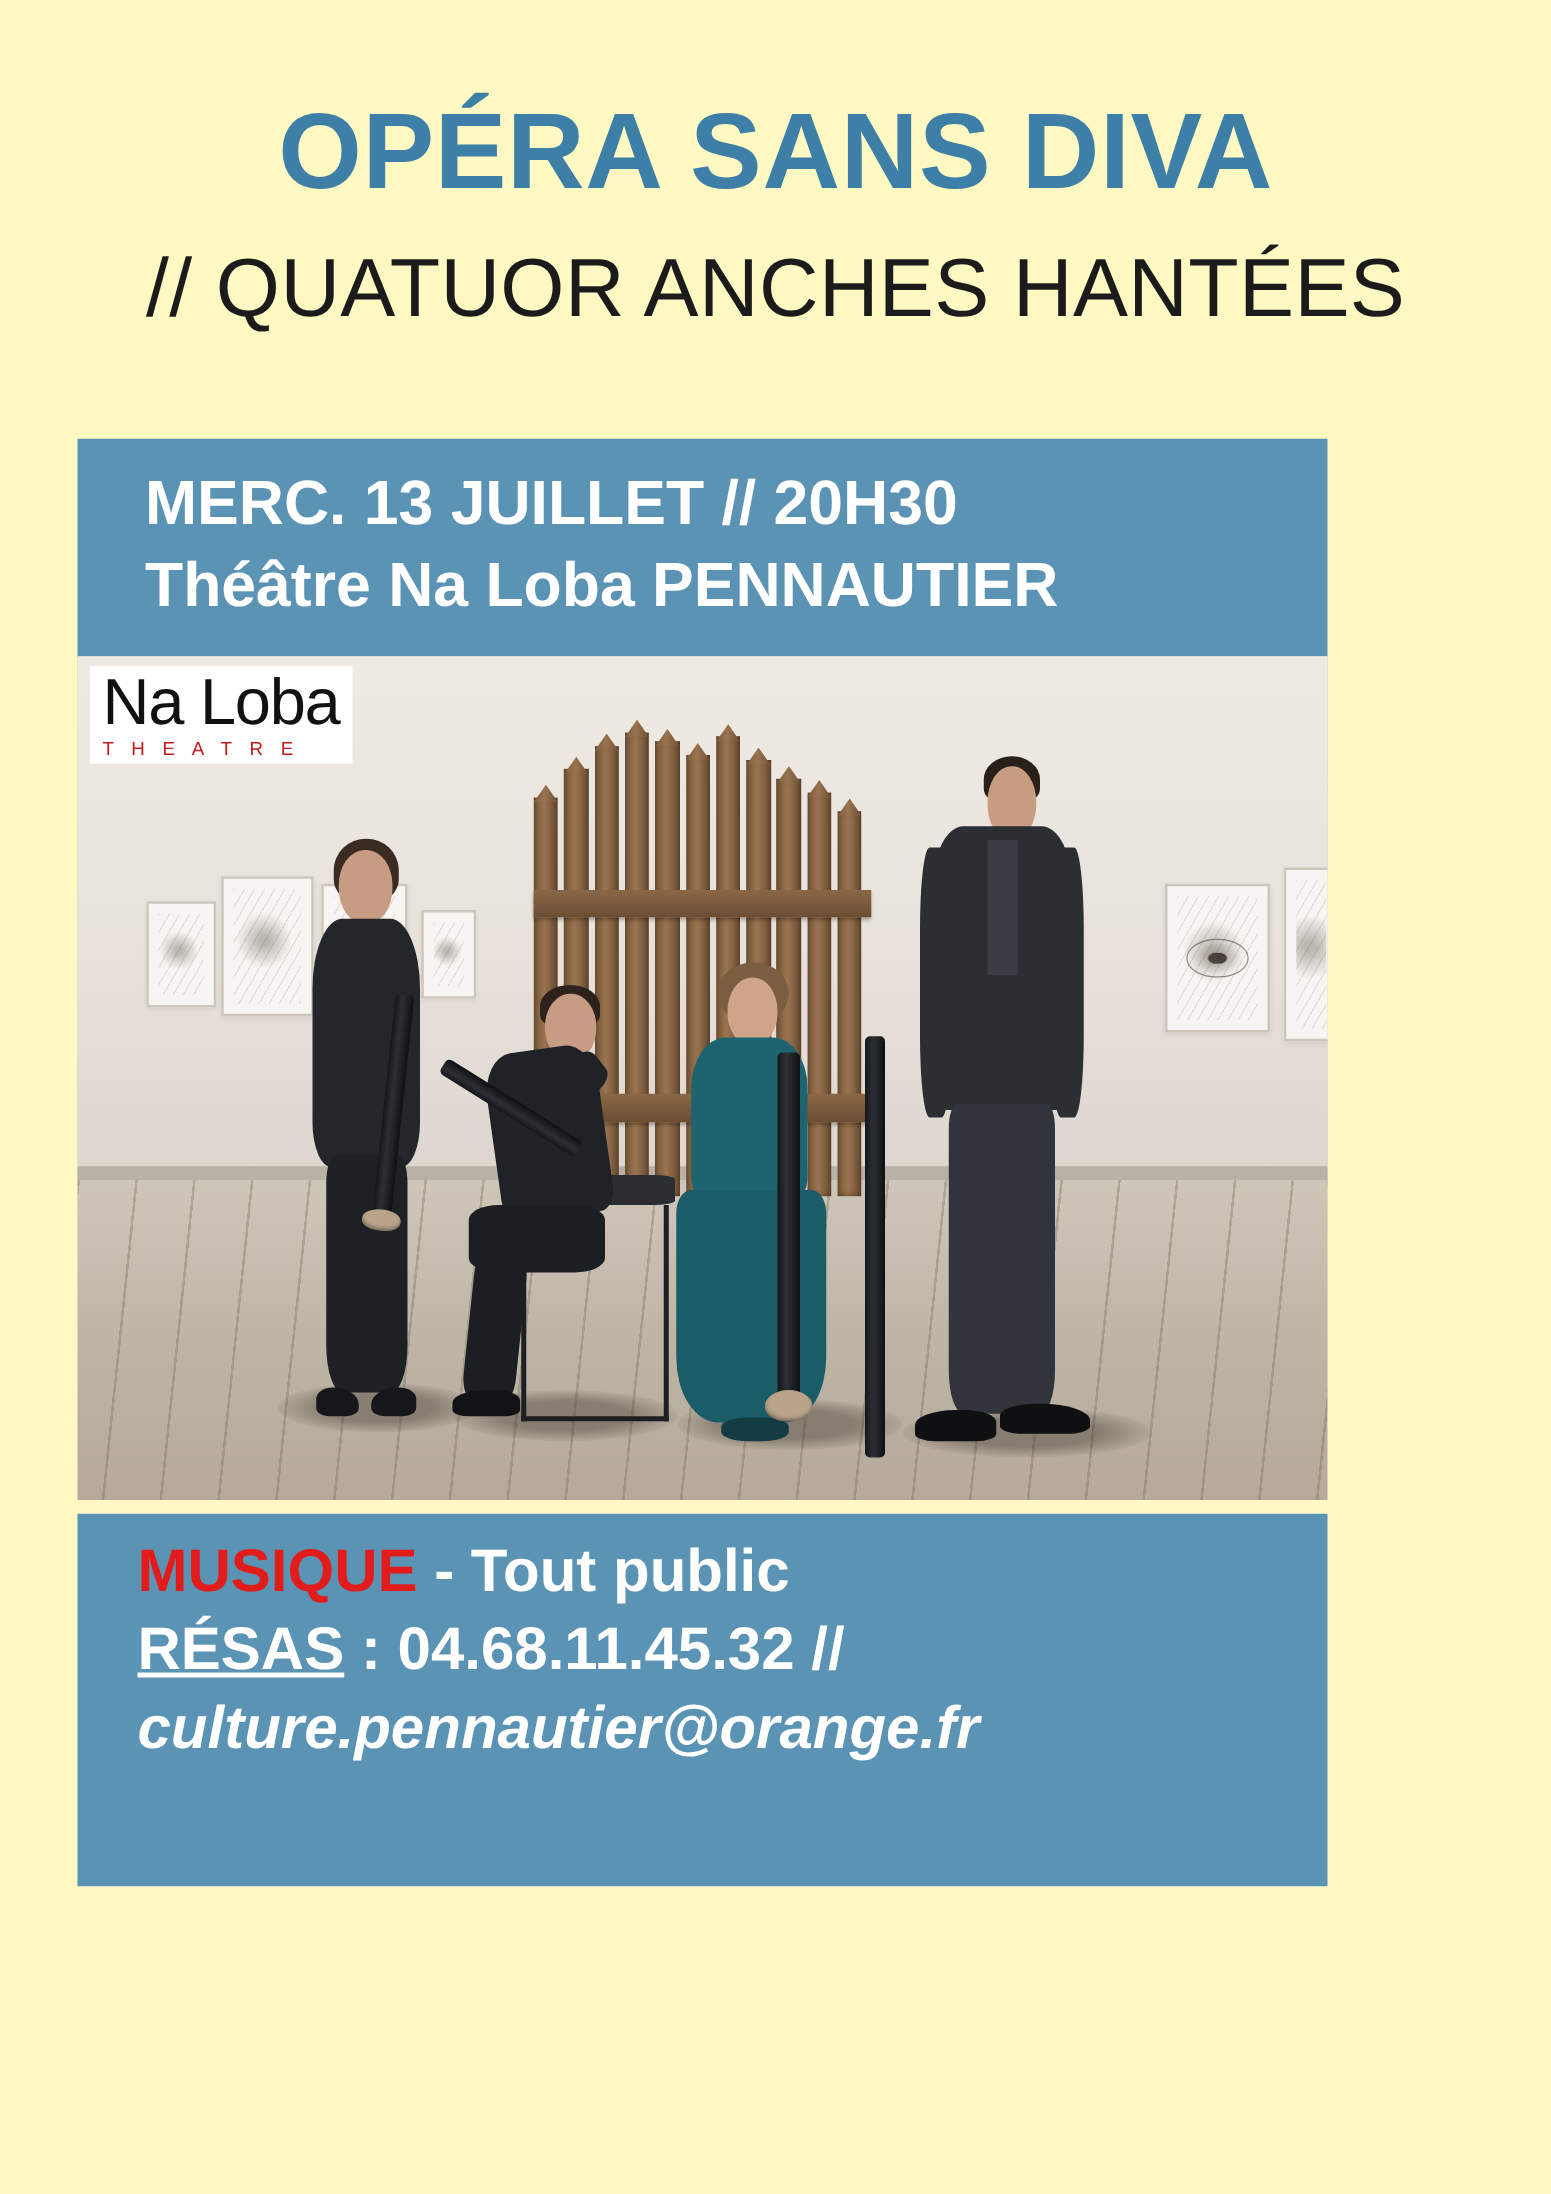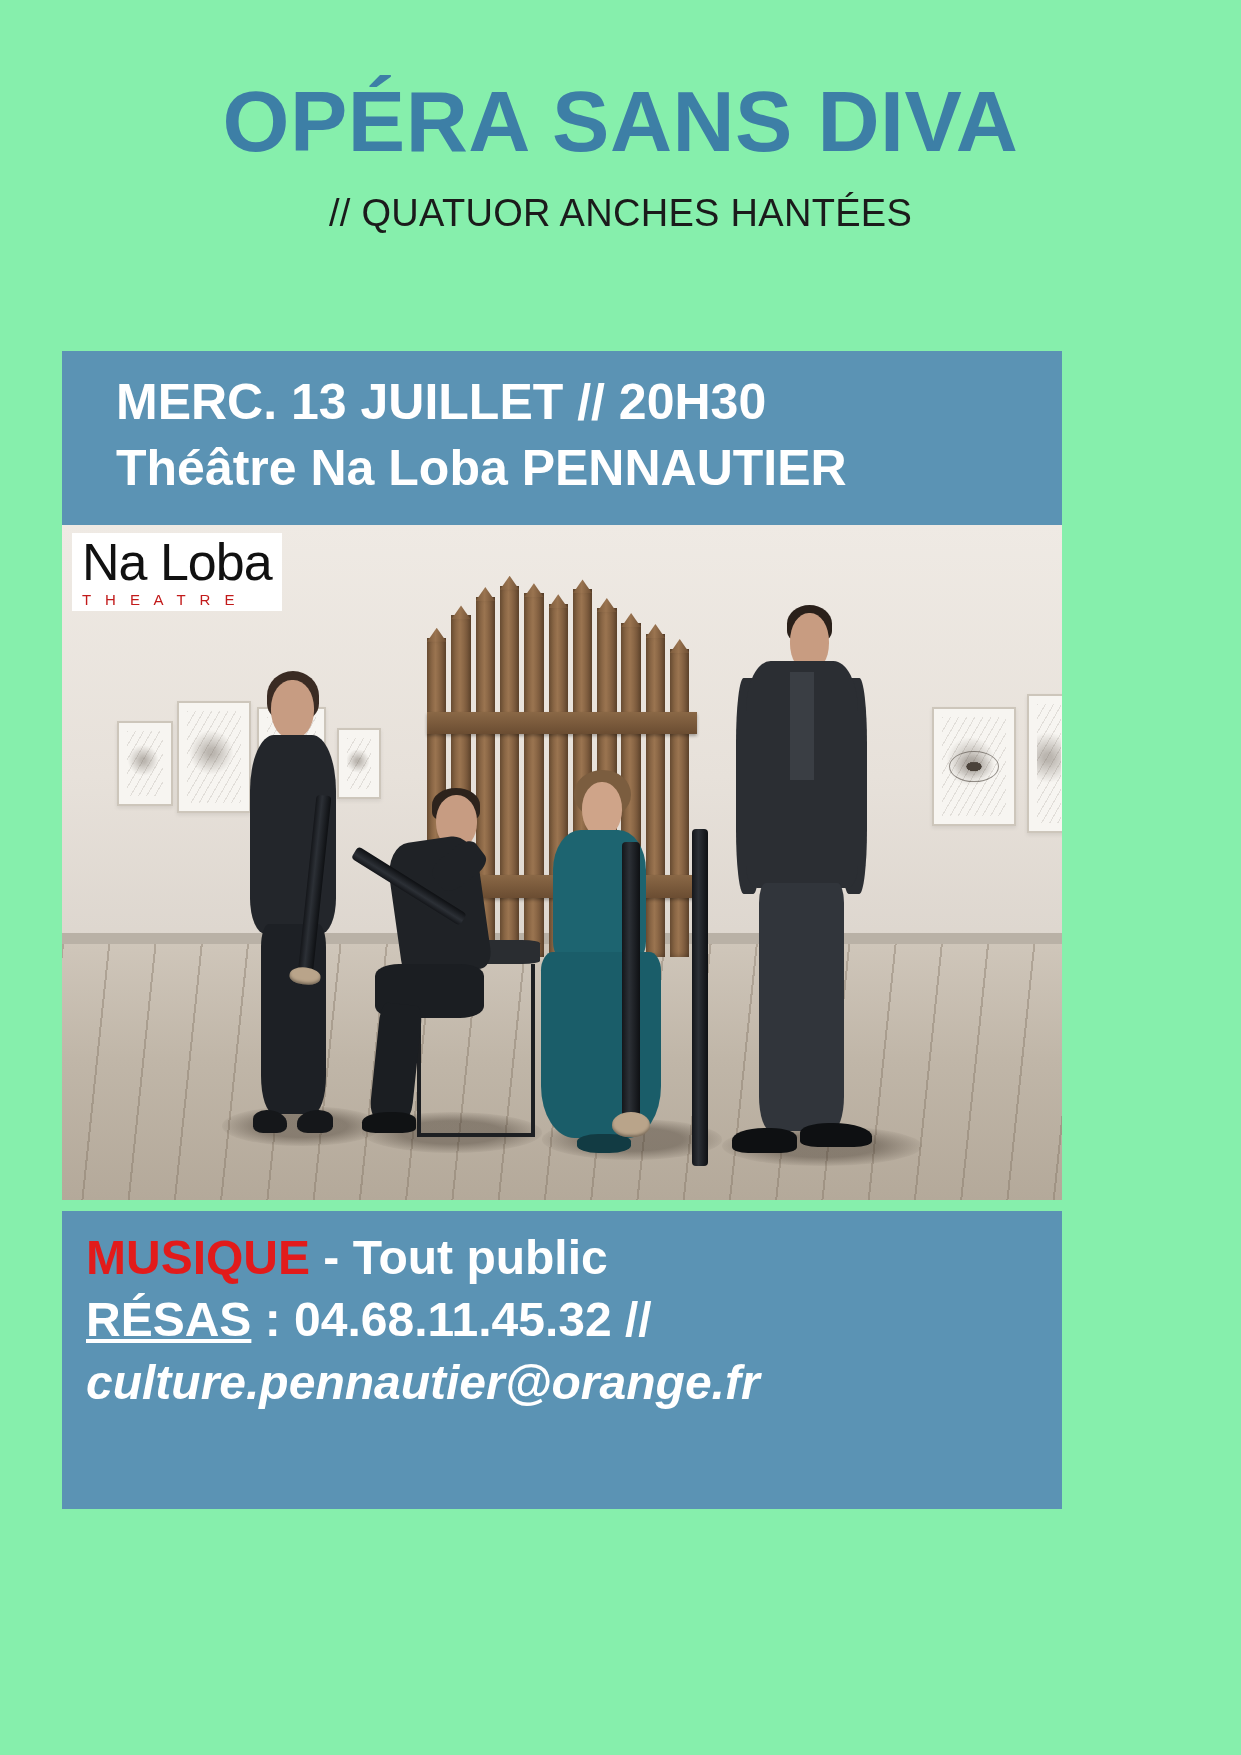"OPÉRA SANS DIVA" .poster { background: #86efac -> #fef9c3 }
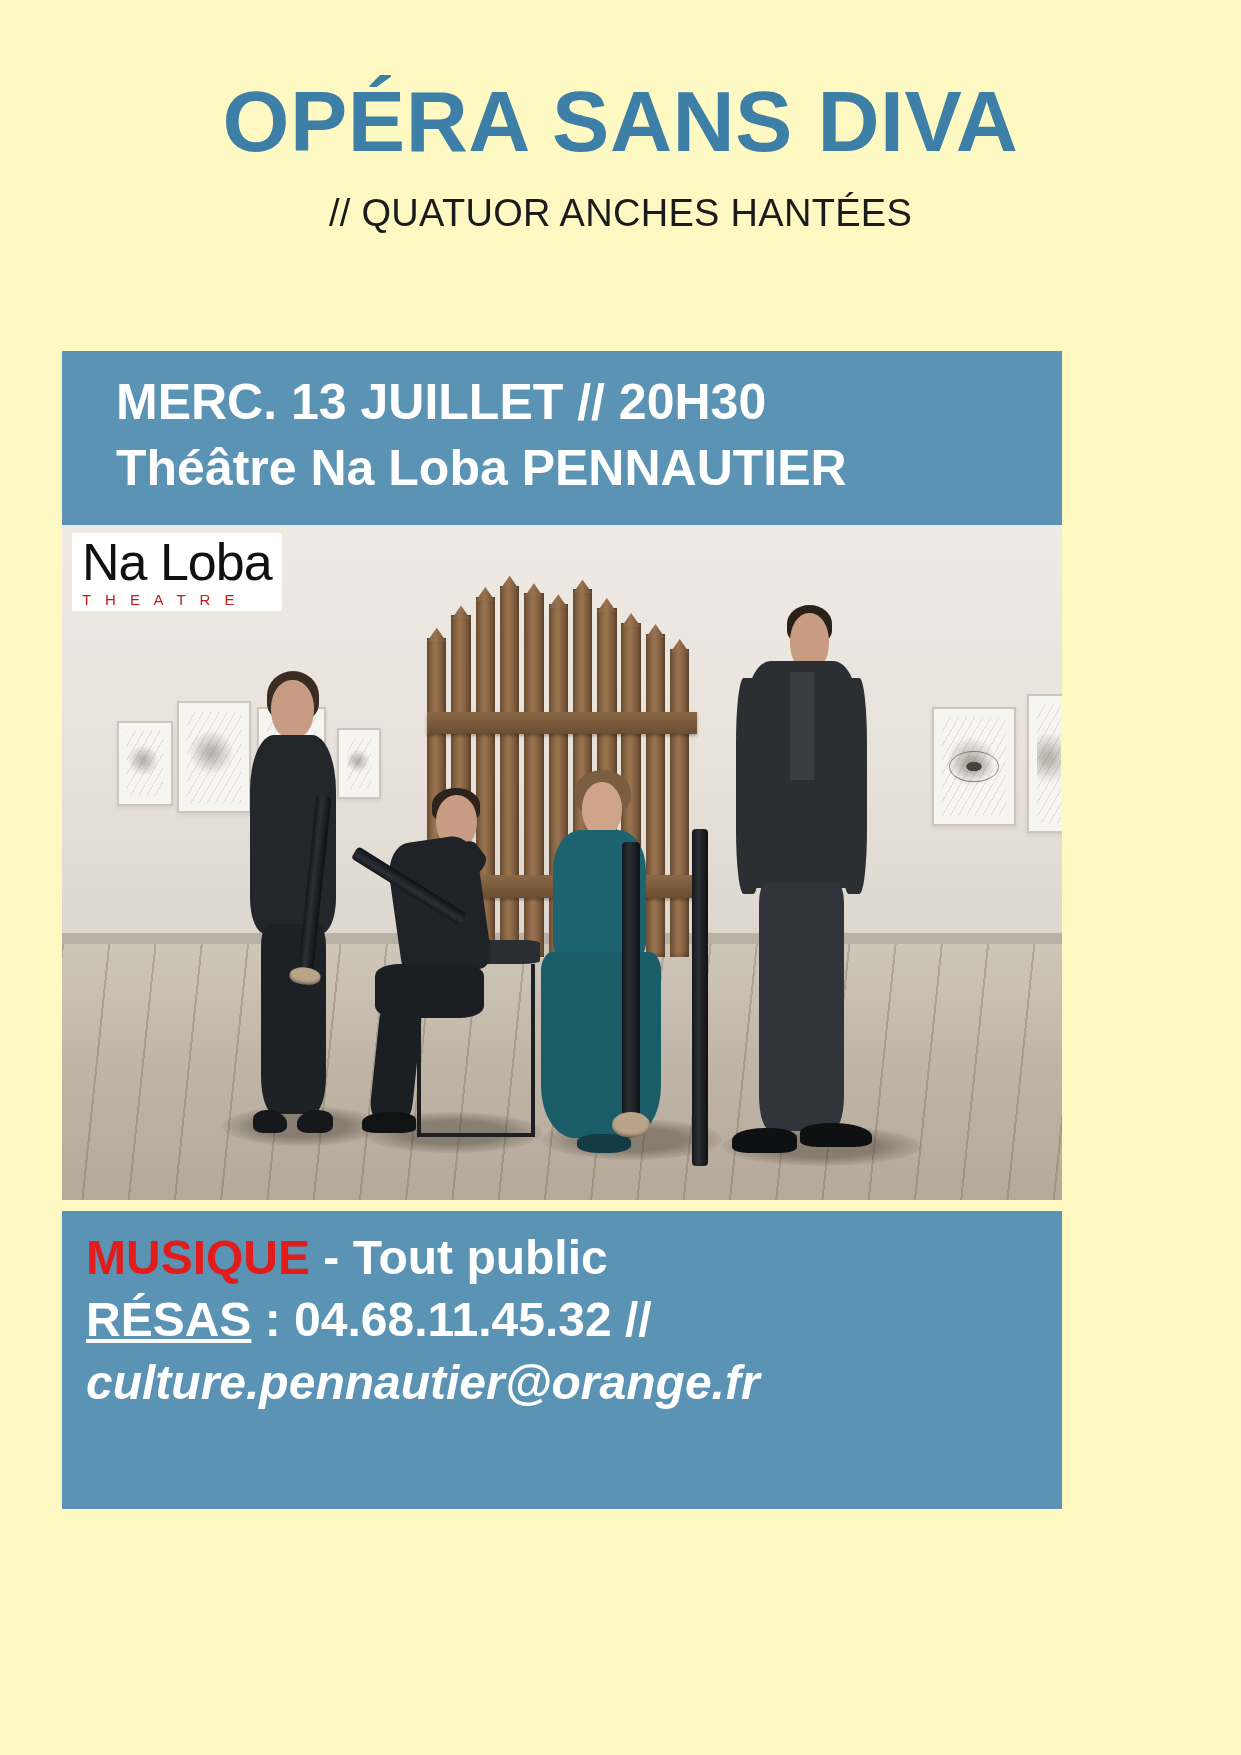"// QUATUOR ANCHES HANTÉES" .sub-title { font-size: 38px -> 66px }
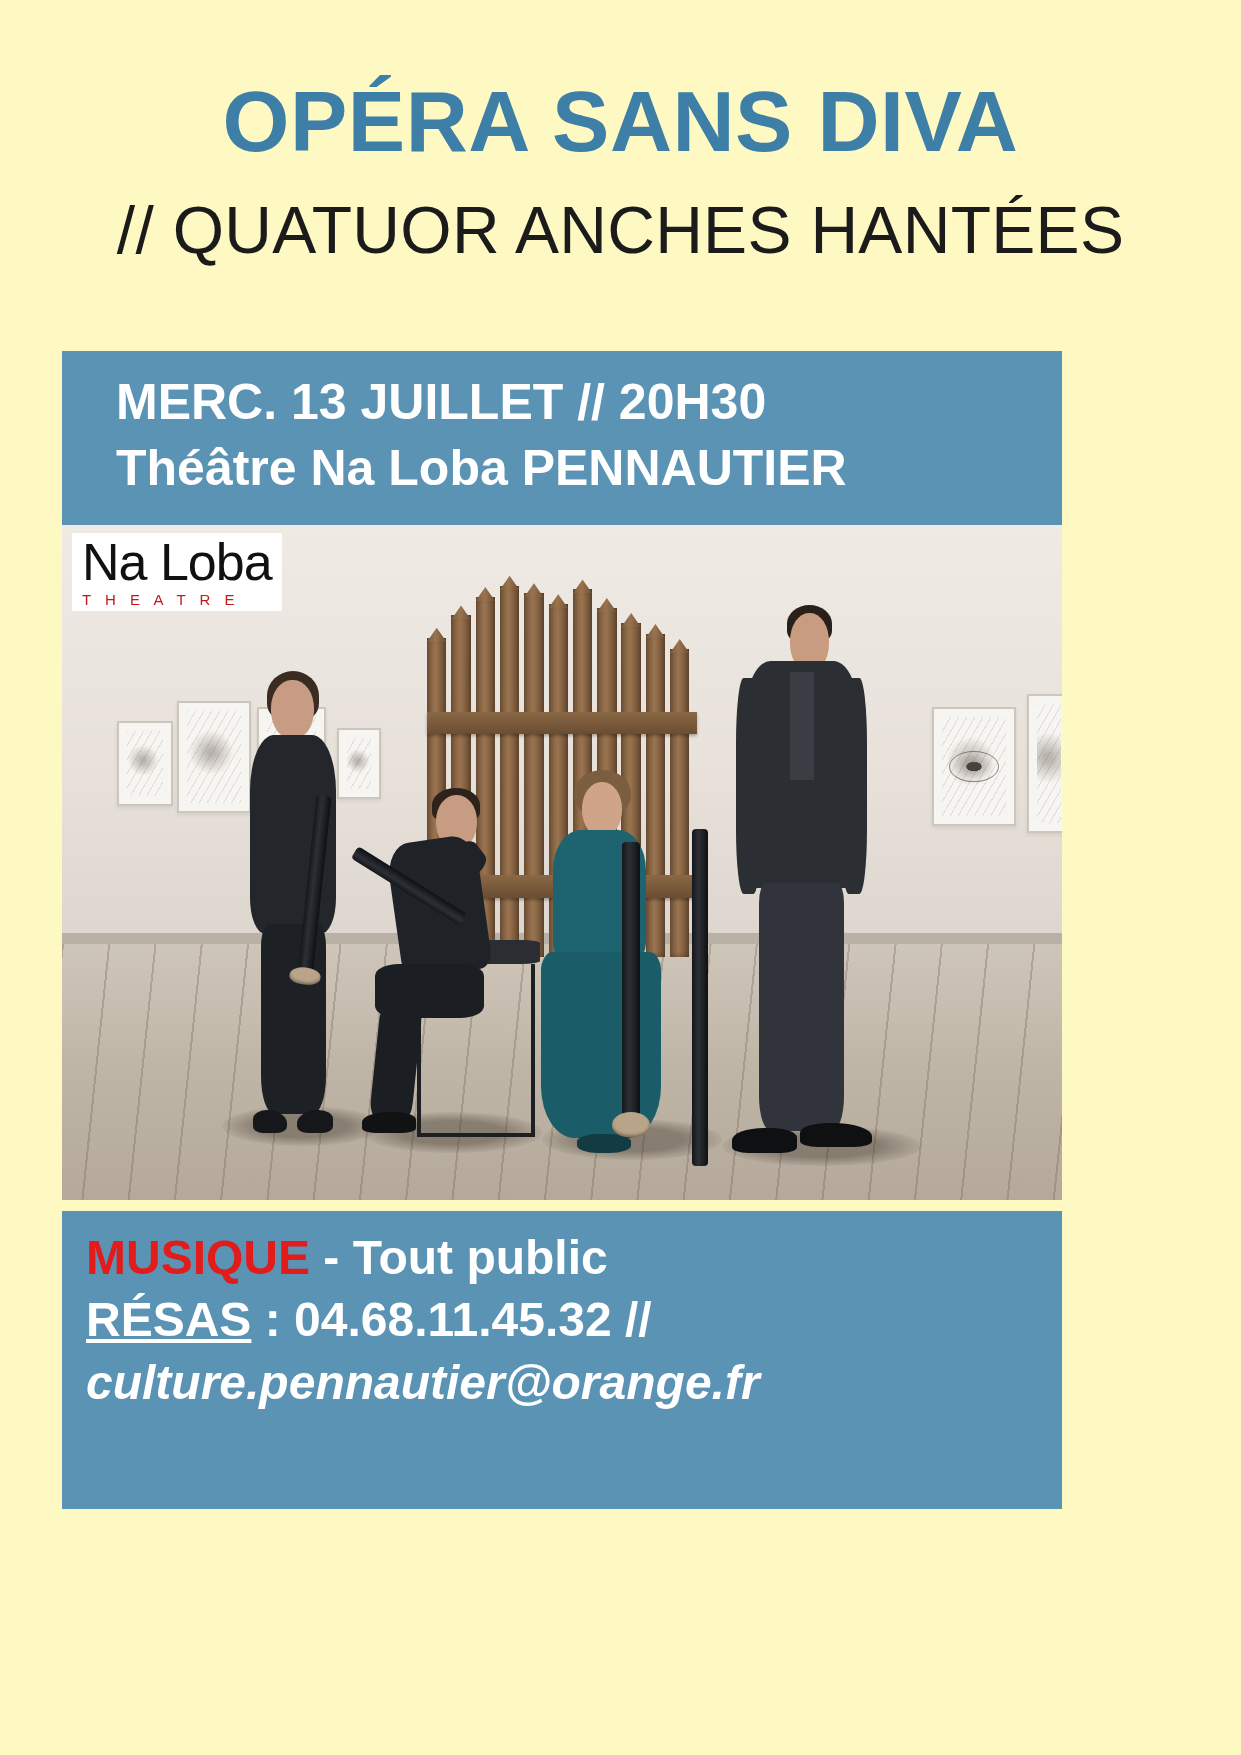"MUSIQUE - Tout public" .band-bottom { padding: 16px 0 0 24px -> 16px 0 0 48px }
